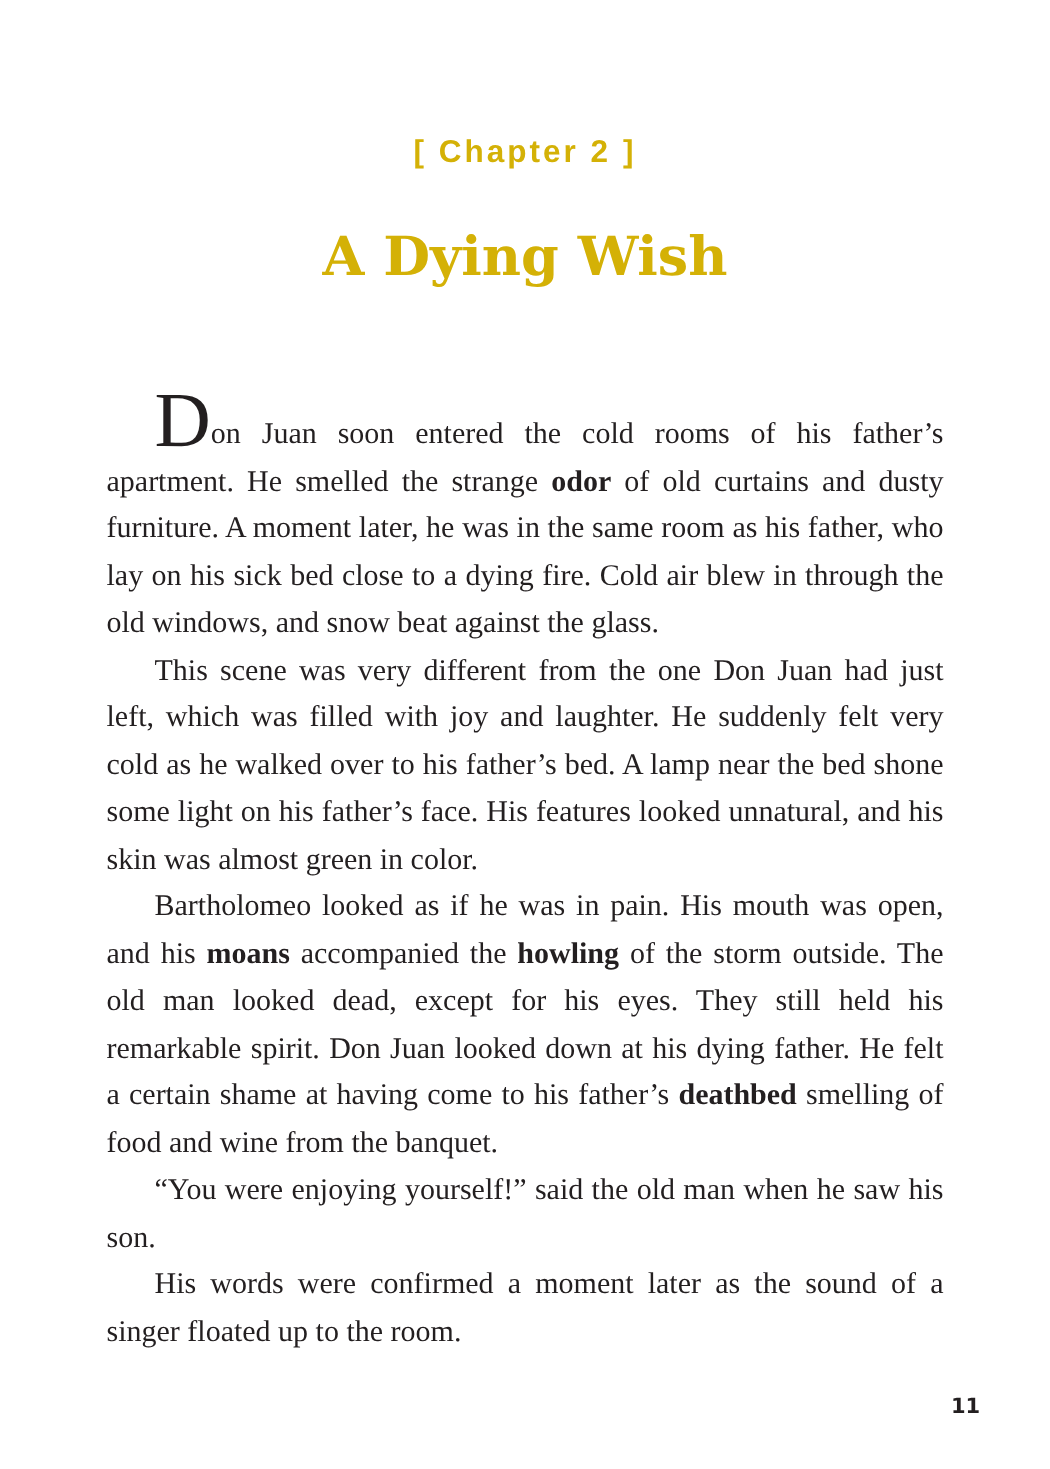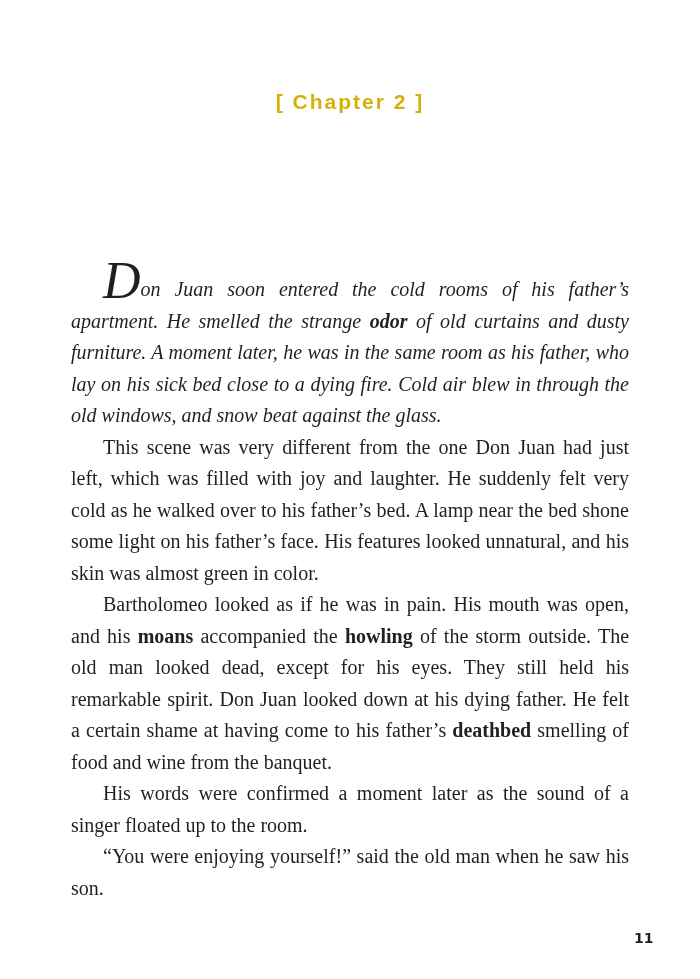"A Dying Wish" div.chapter-title { html: none -> <div>A Dying Wish</div> }
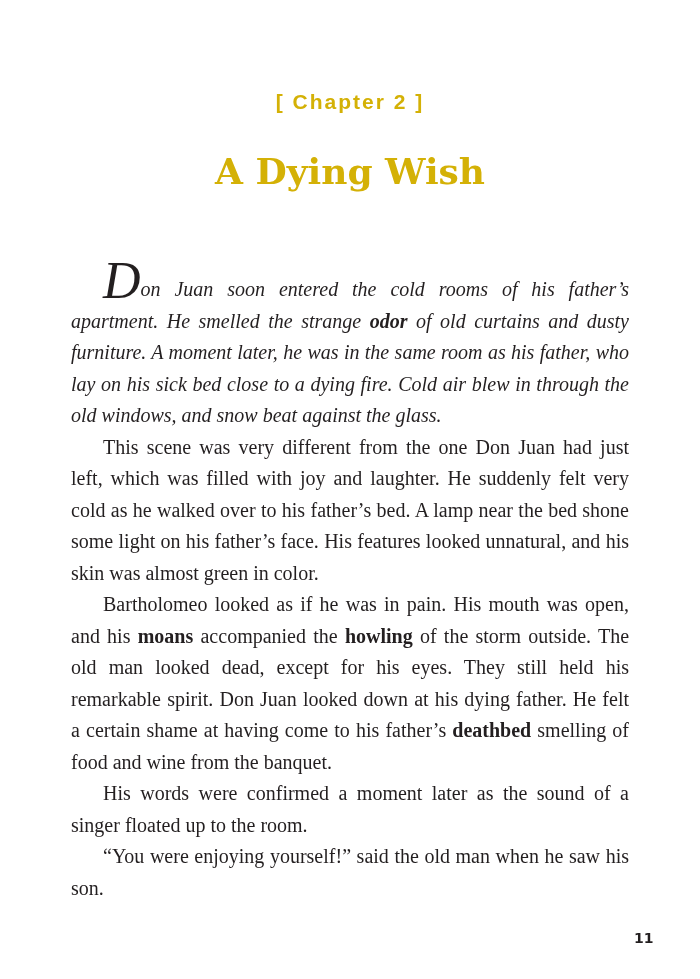"Don Juan soon entered the" .body-text p.first { font-style: italic -> none }
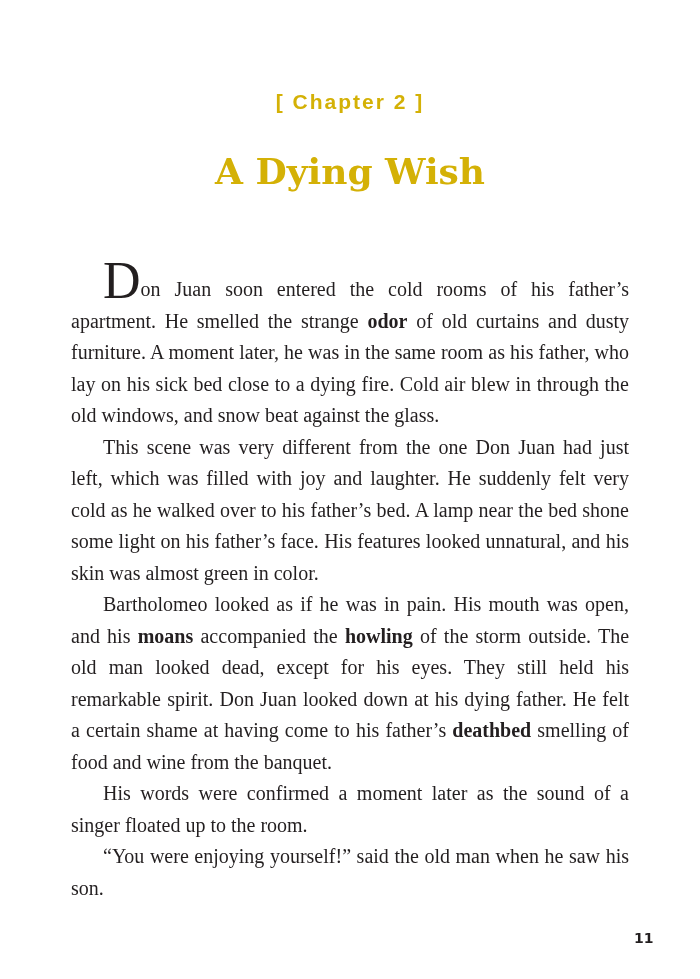"His words were confirmed a" p { order: before "“You were enjoying yourself!” said" -> after "“You were enjoying yourself!” said" }
